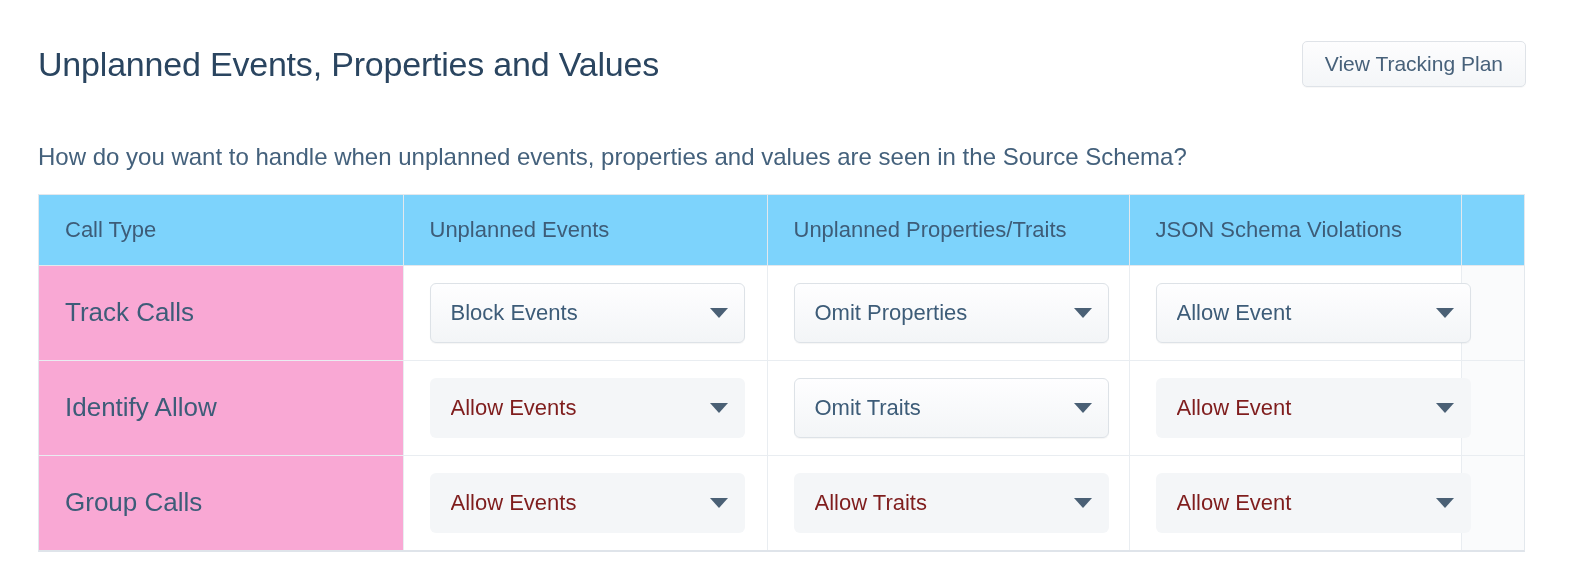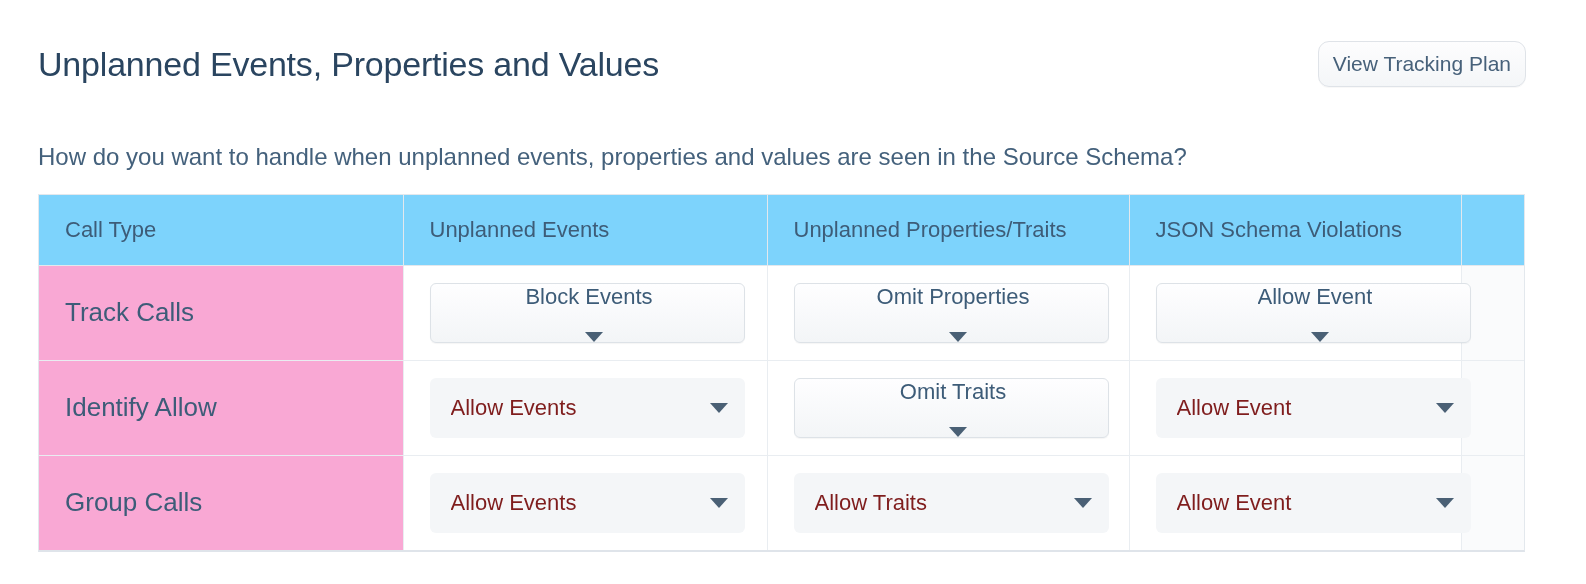"View Tracking Plan" .view-plan-btn { border-radius: 11px -> 5px; padding: 0 14px -> 0 22px }
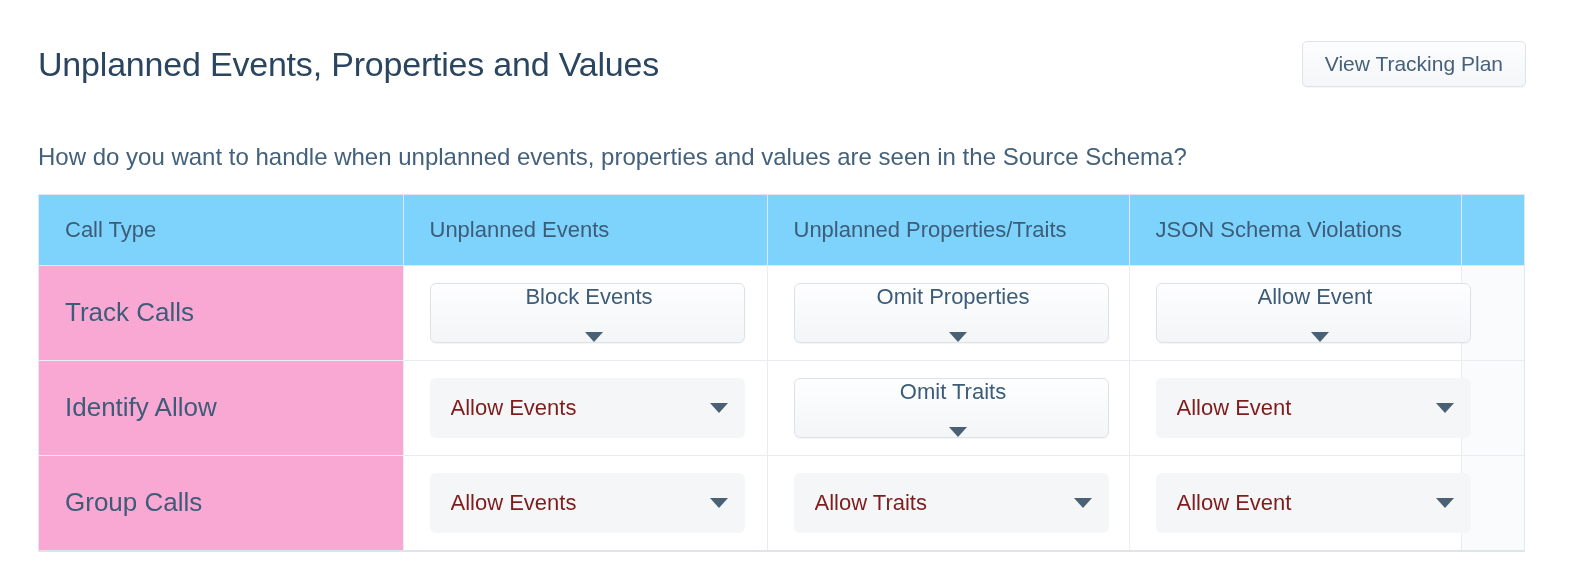"Block Events" .dropdown.enabled { flex-direction: column -> none }
